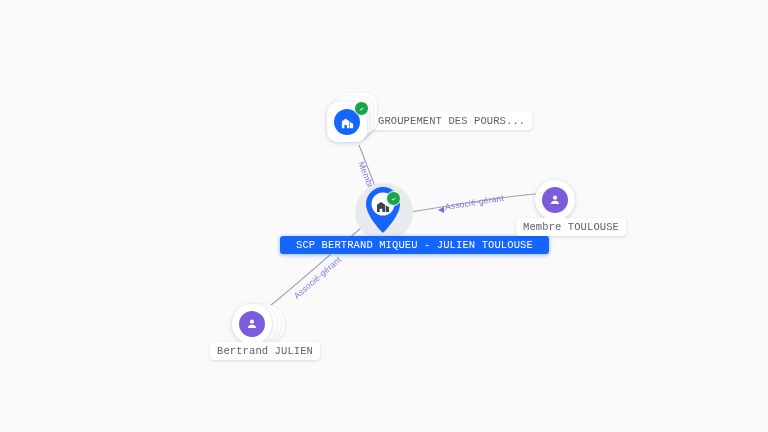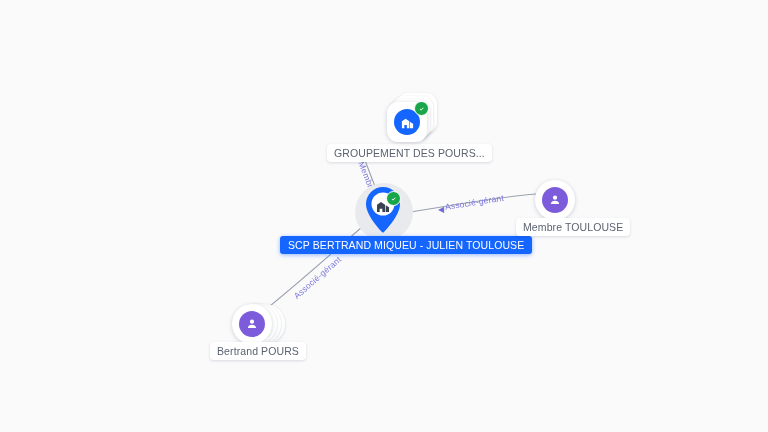"GROUPEMENT DES POURS..." .node { flex-direction: column -> row; font-family: none -> Liberation Mono, monospace }
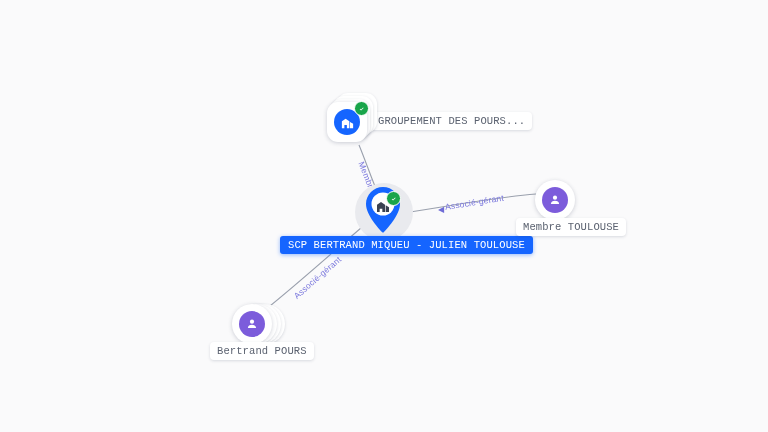"SCP BERTRAND MIQUEU - JULIEN" .node-label.primary { padding: 3px 8px -> 3px 16px }
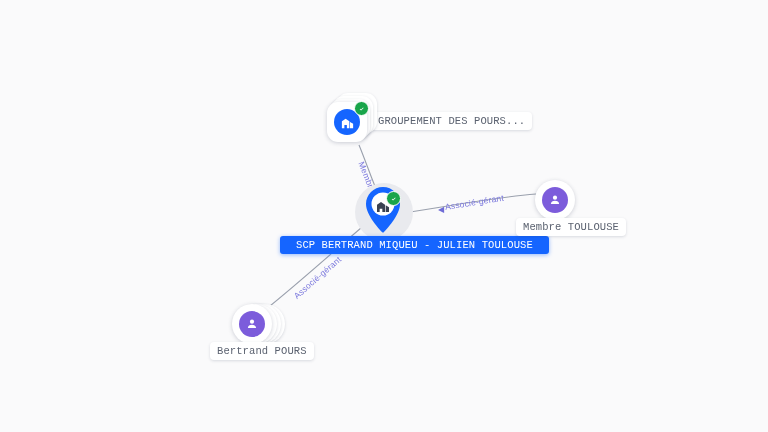"Bertrand POURS" div.node-label { text: POURS -> JULIEN }
